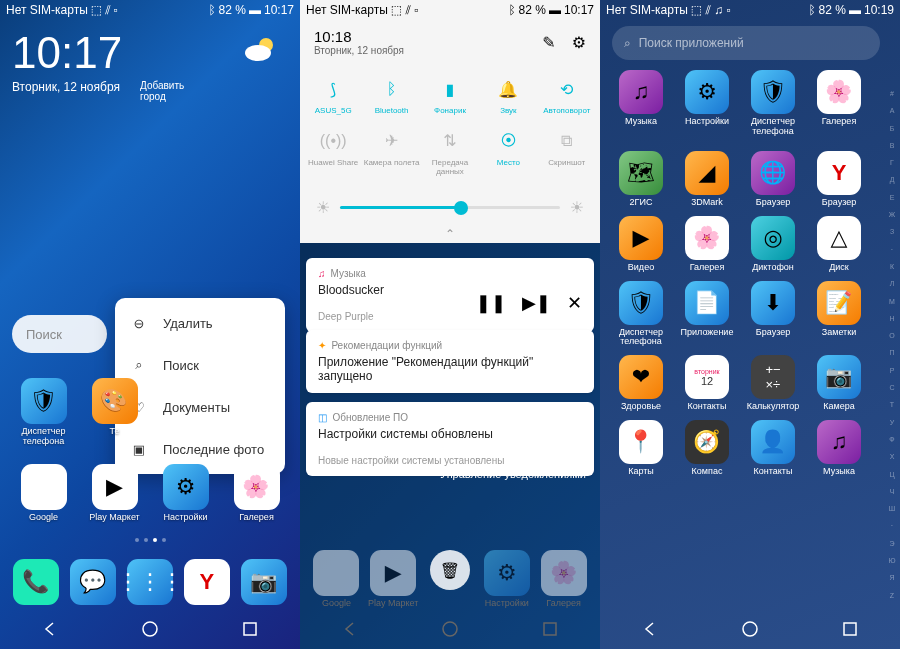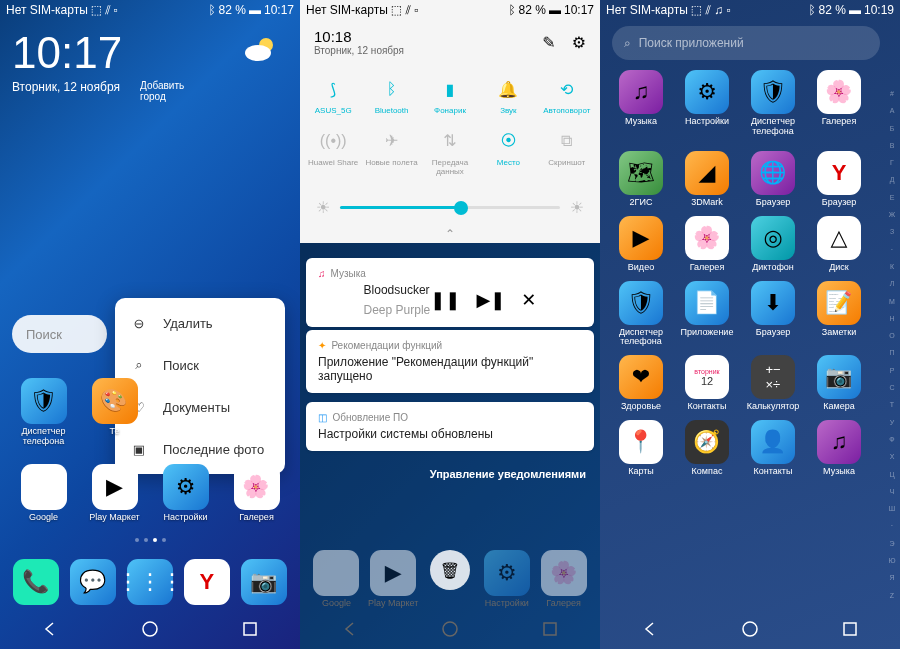"Новые полета" div.qs-lbl { text: Новые -> Камера }
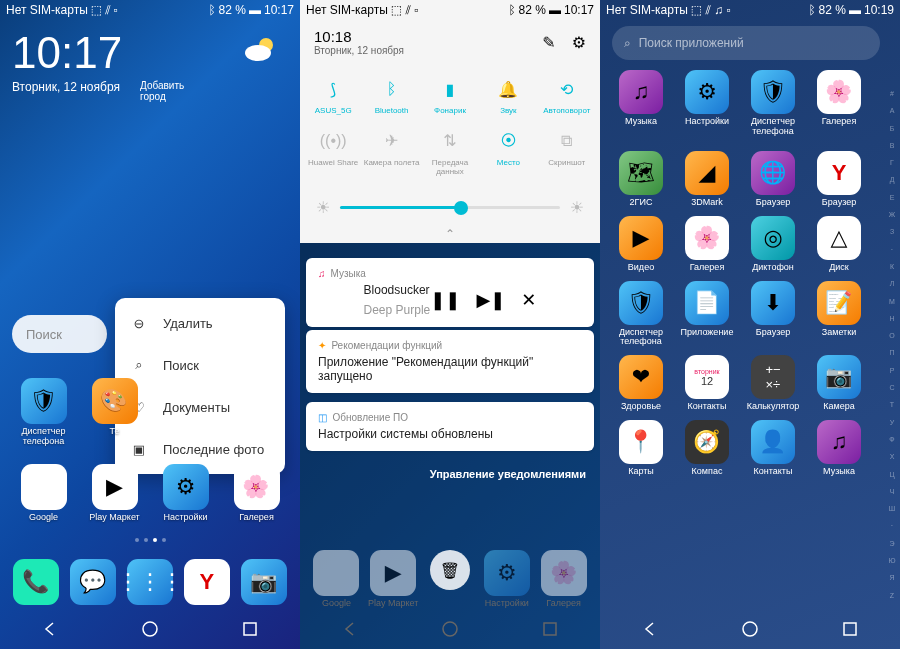"Bloodsucker" .notif-music { justify-content: center -> space-between }
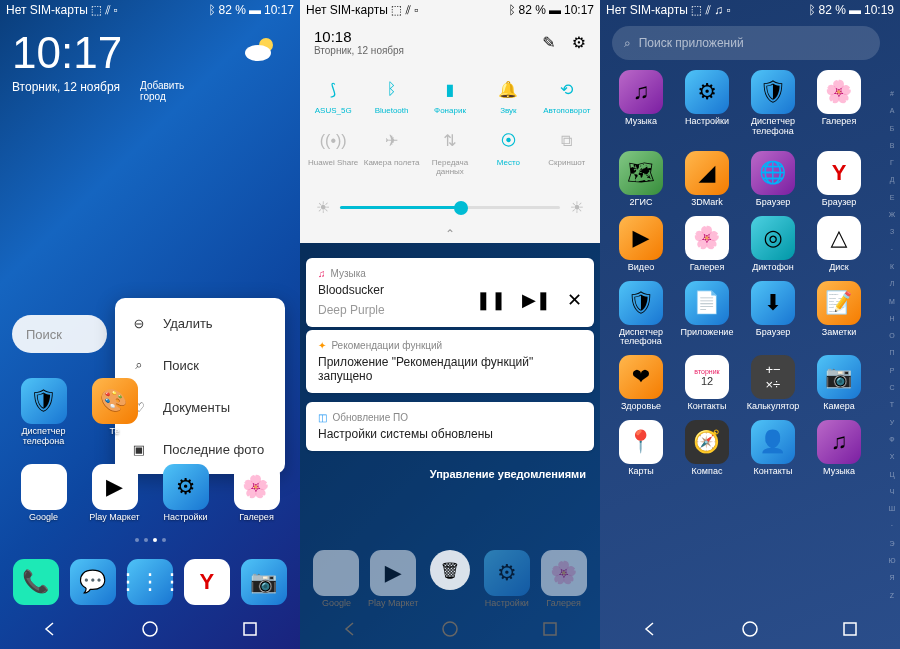"Deep Purple" .notif-sub { font-size: 12px -> 10px; margin-top: 6px -> 14px }
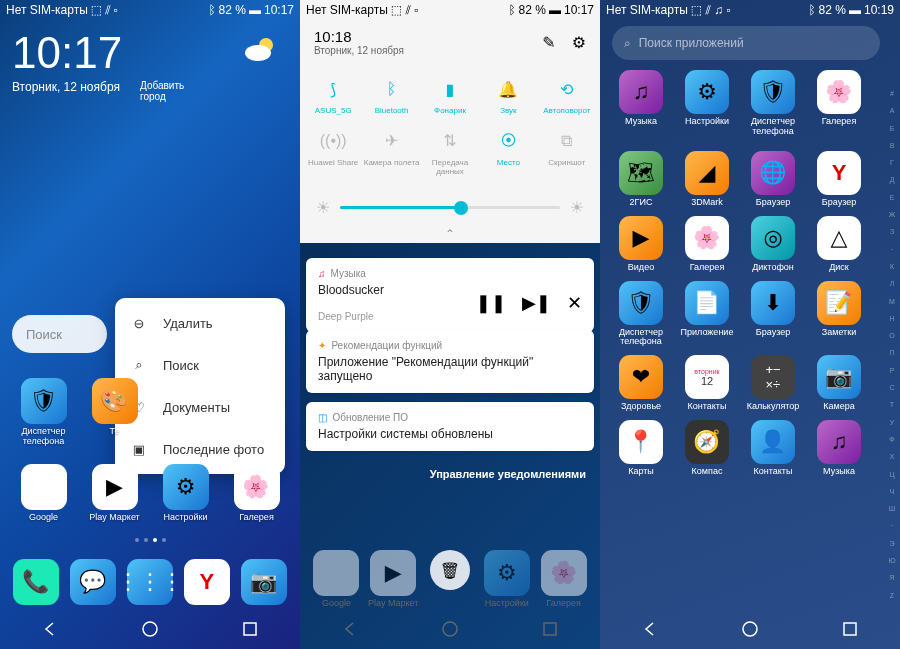"Новые настройки системы установлены" div.notif-sub { html: none -> <div>Новые настройки системы установлены</div> }
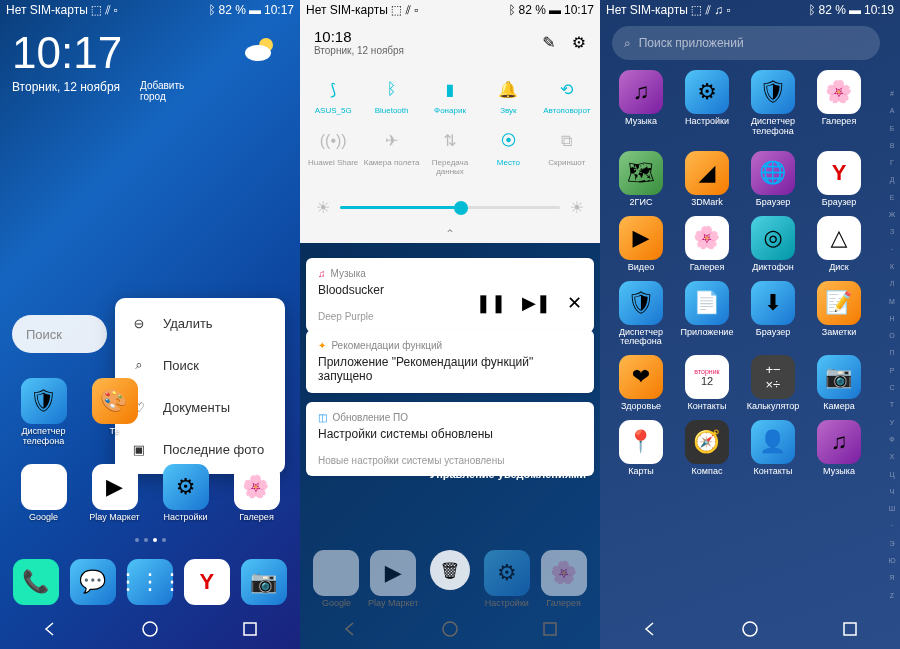"Управление уведомлениями" .notif-manage { font-weight: bold -> none }
